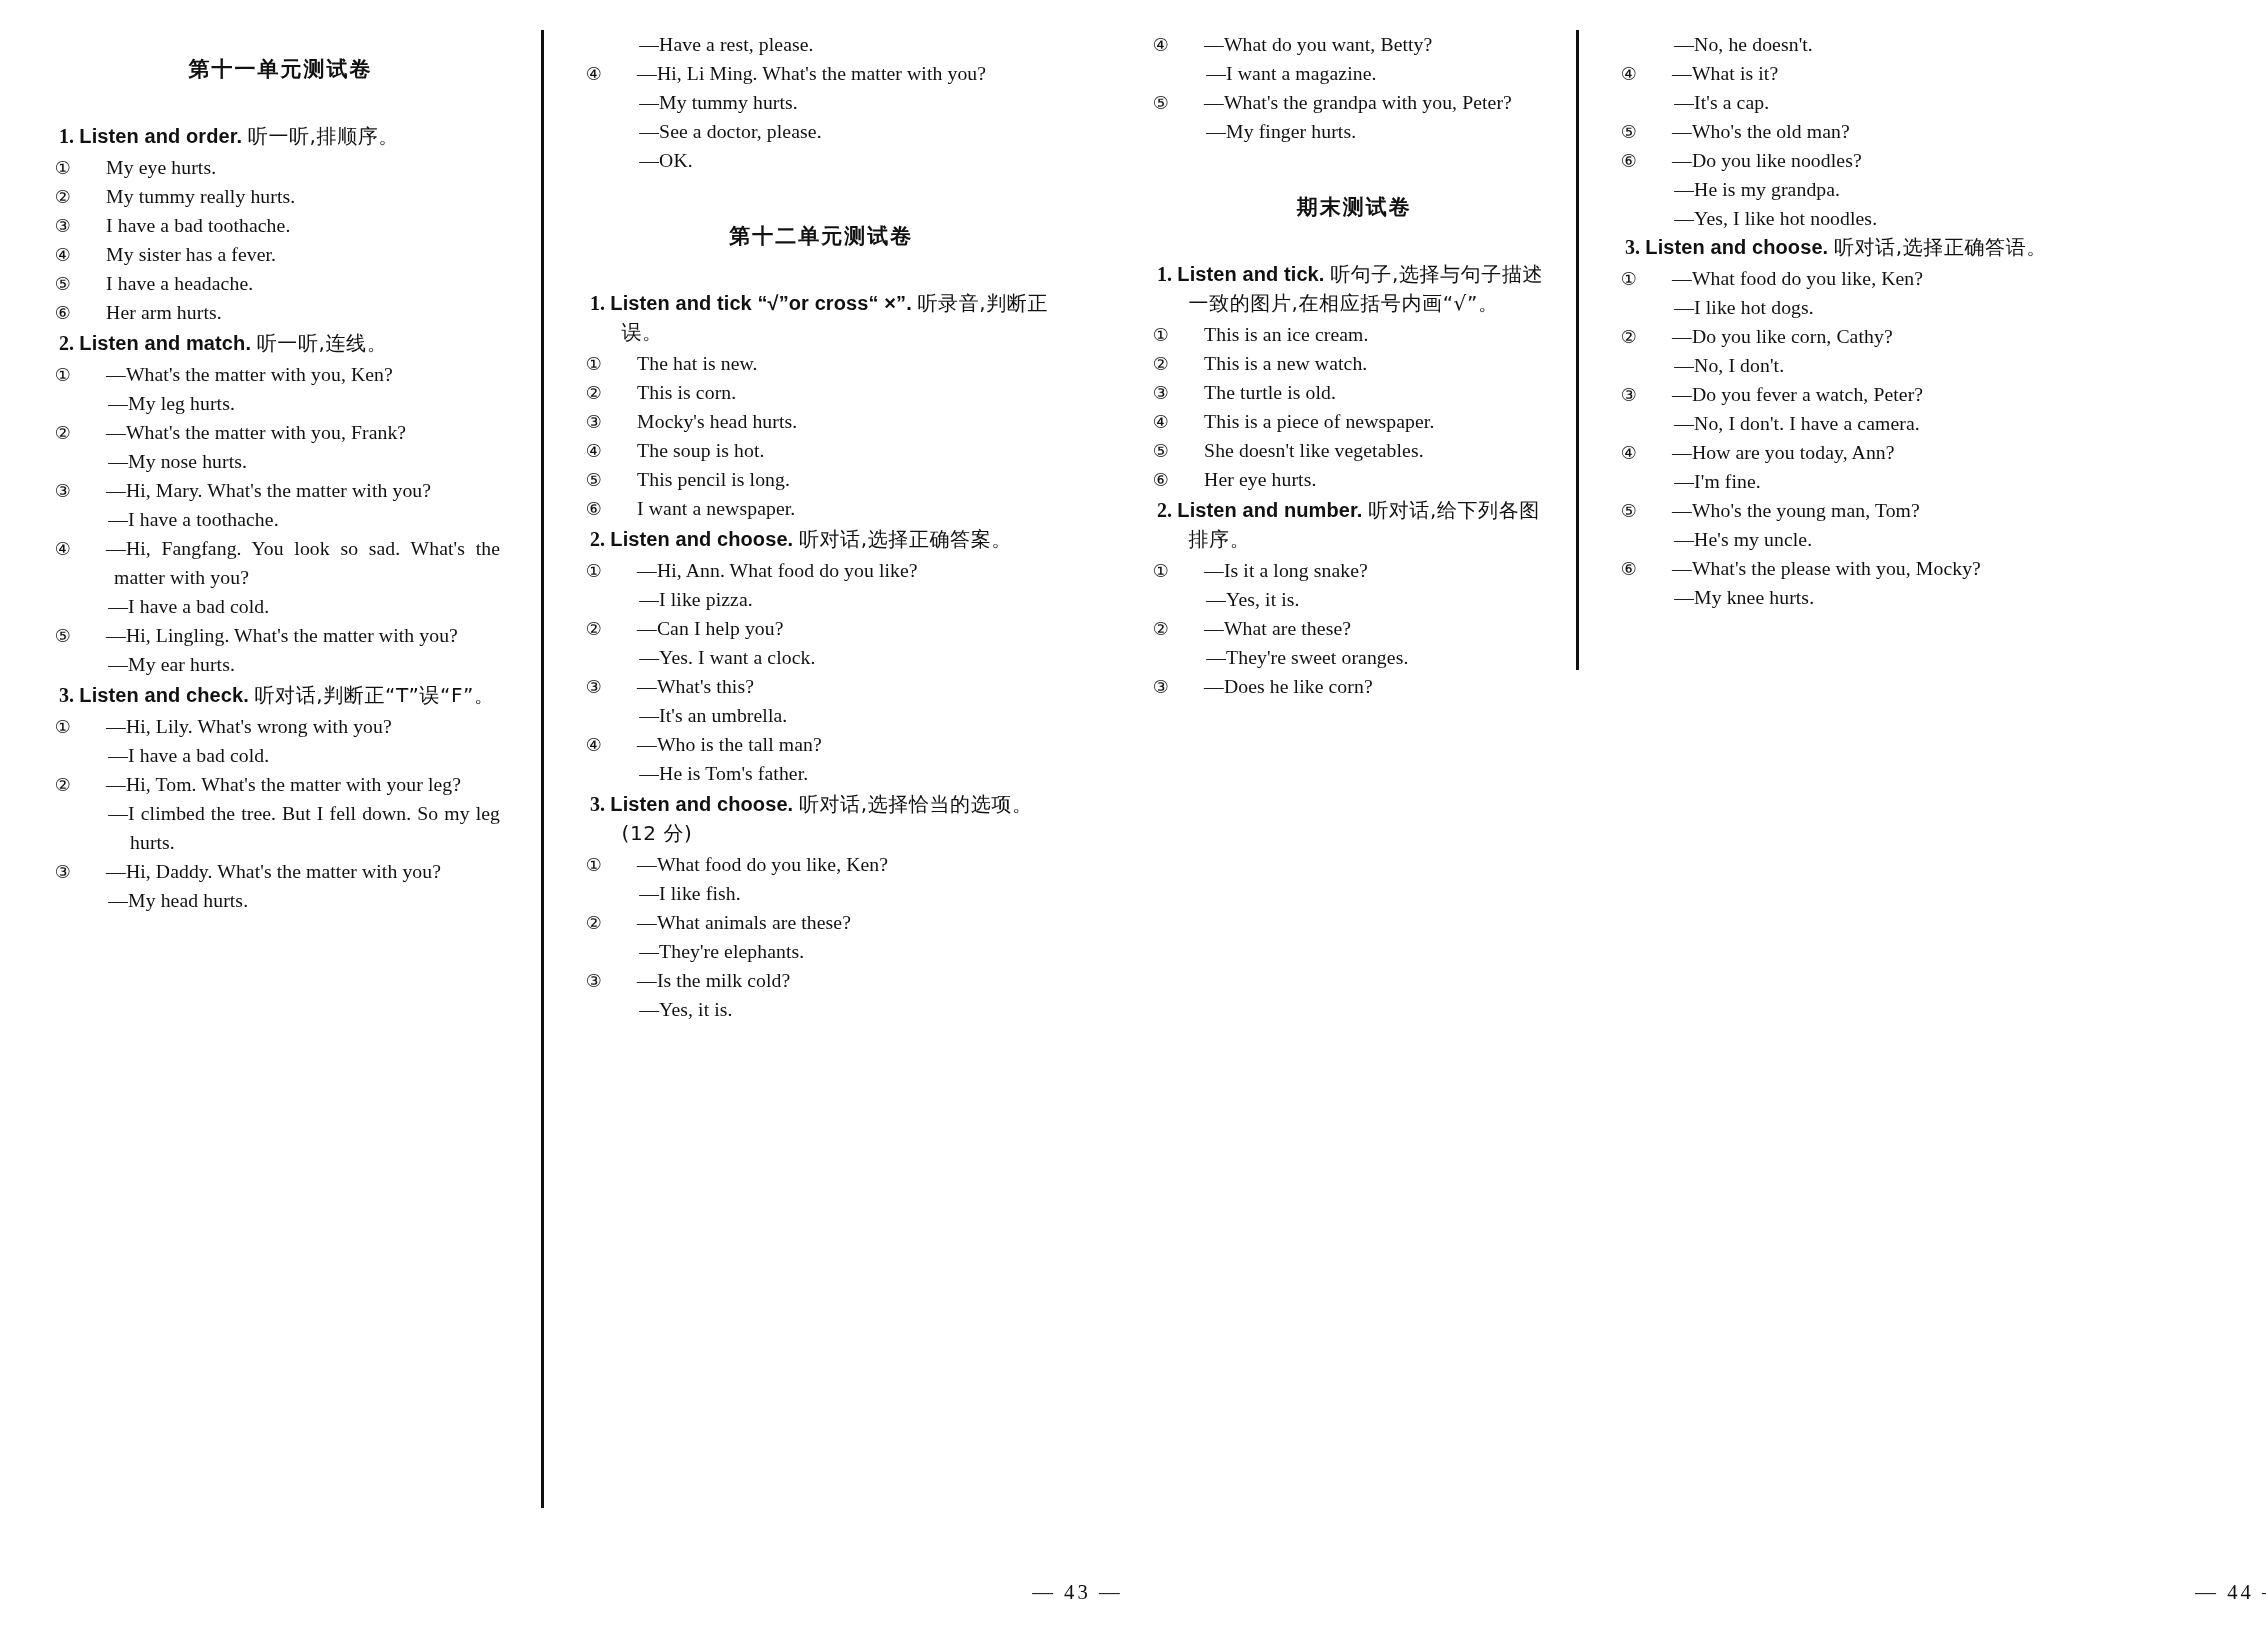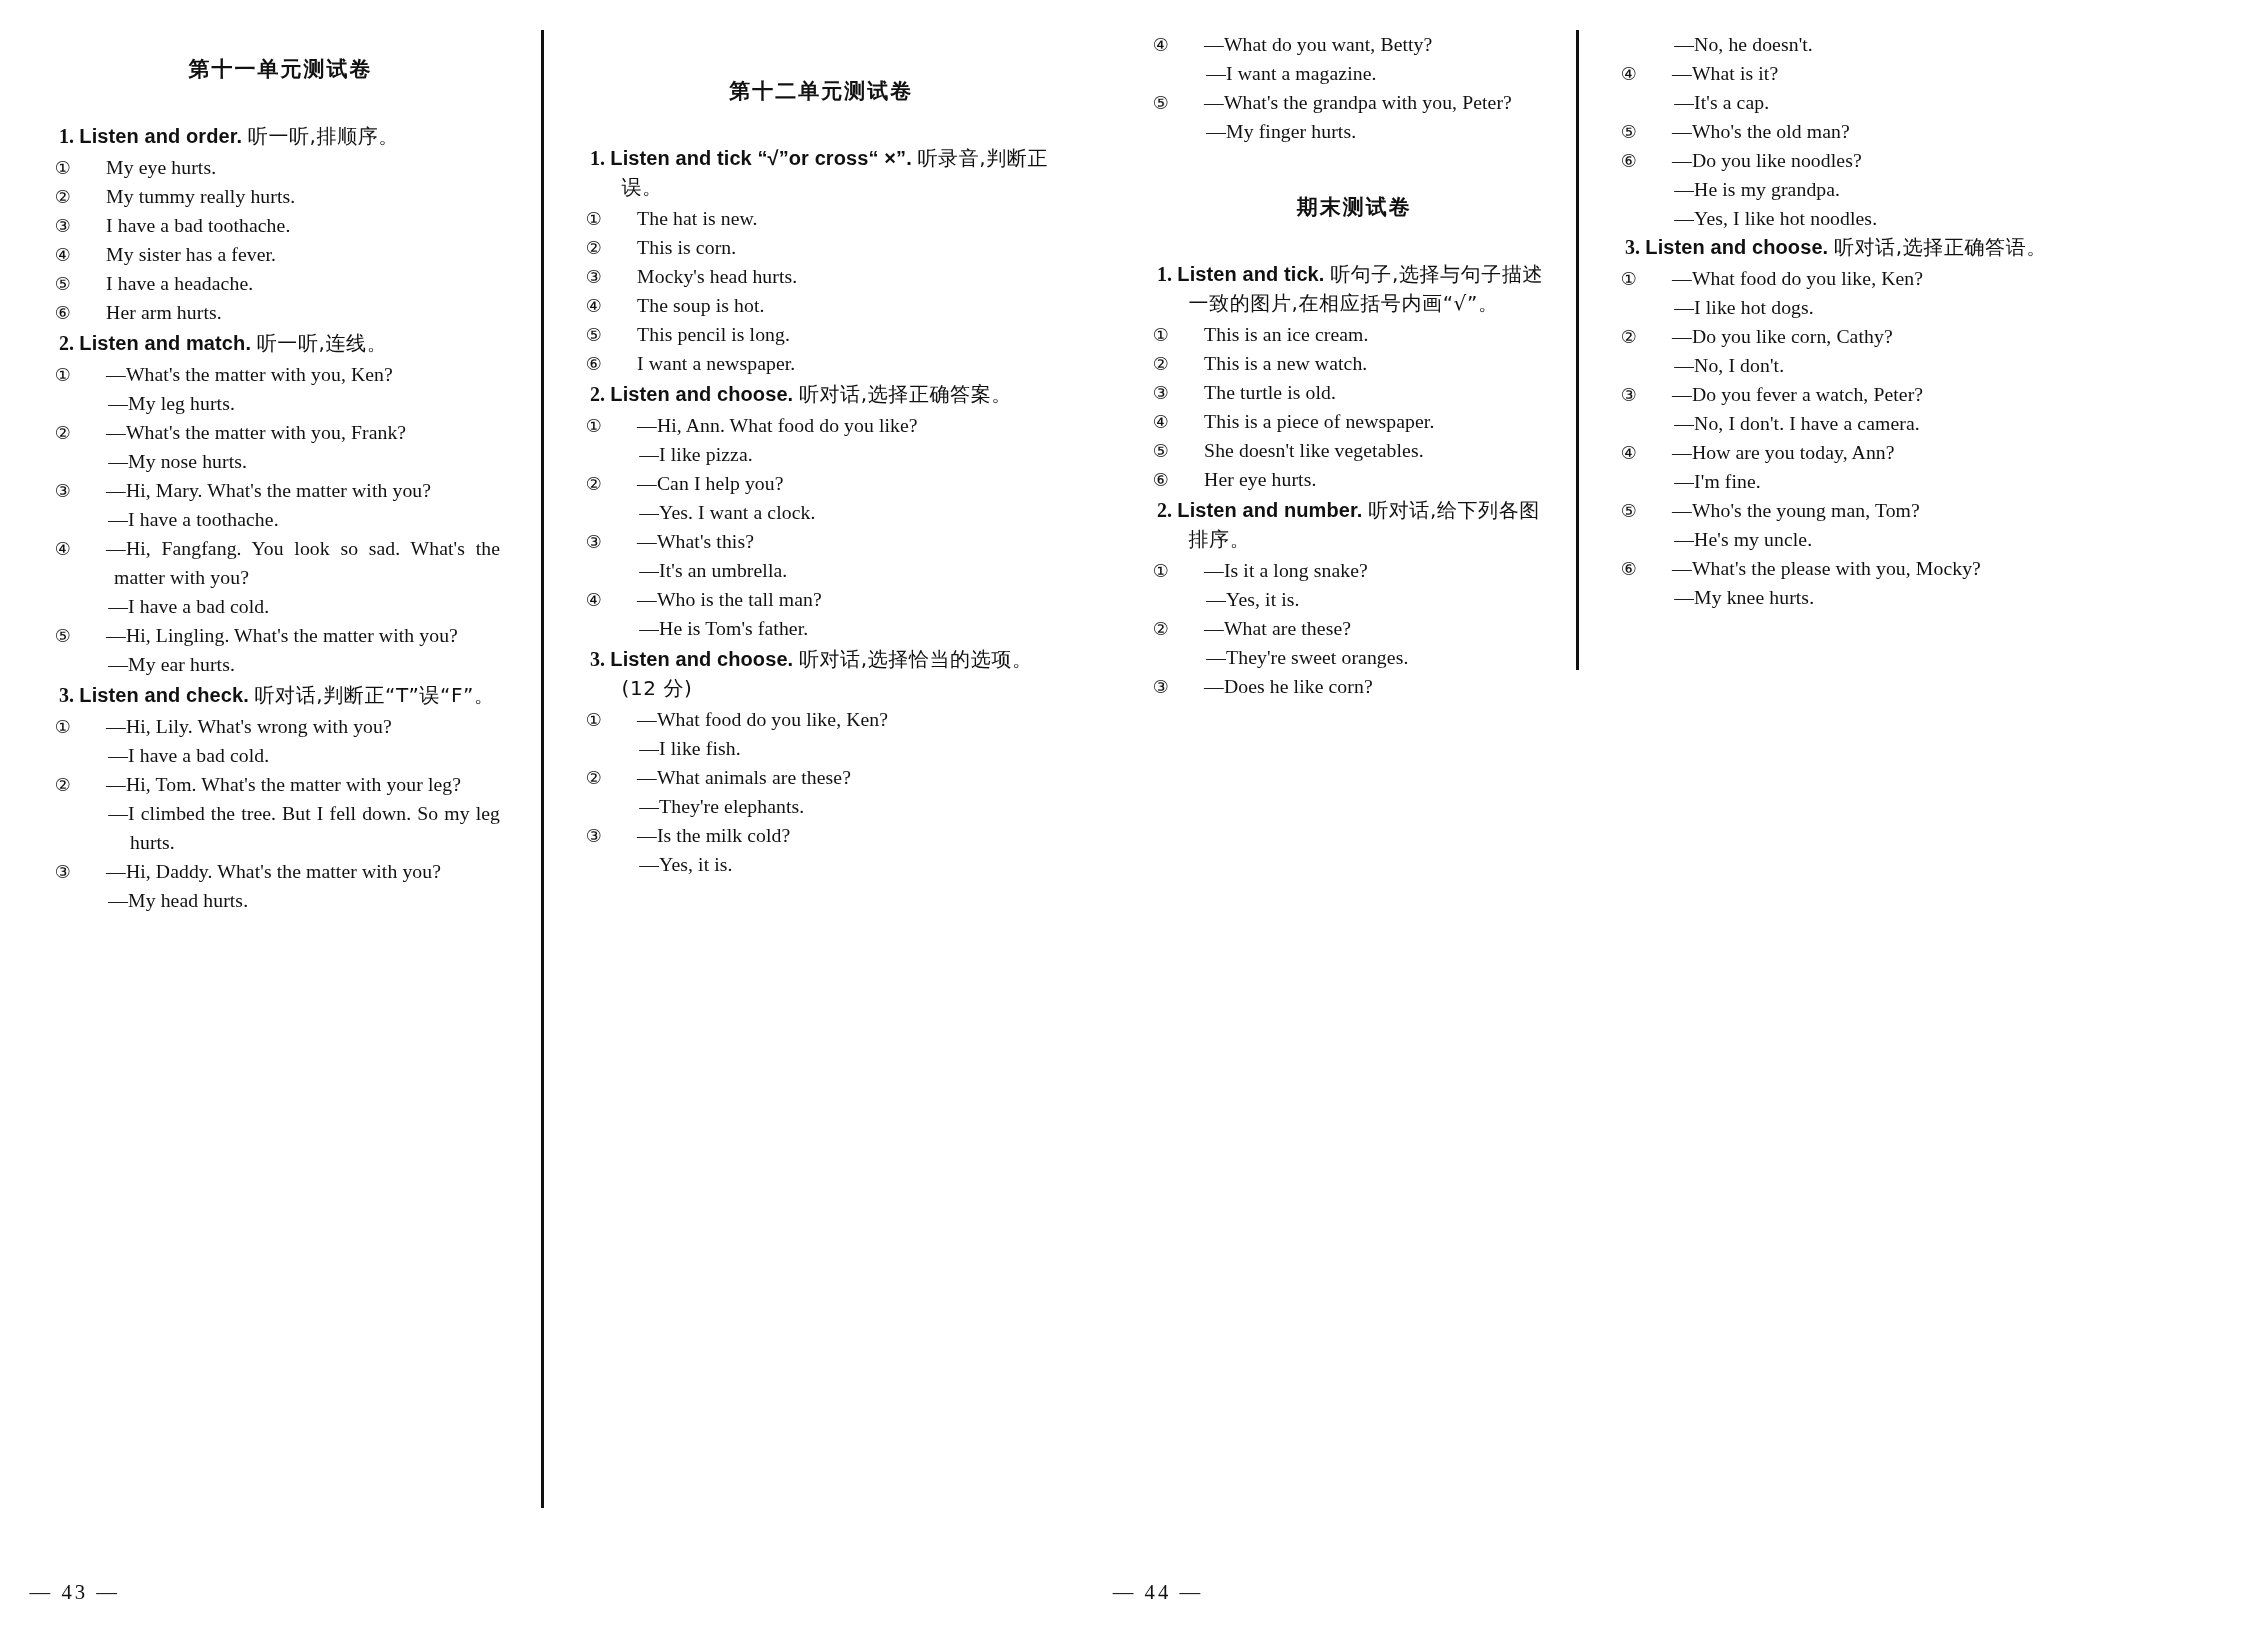"—Have a rest, please." div { html: none -> <div> <div><span>—Have a rest, please.</span></div> <div><span>④</span><span>—Hi, Li Ming. What's the matter with you?</span></div> <div><span>—My tummy hurts.</span></div> <div><span>—See a doctor, please.</span></div> <div><span>—OK.</span></div> </div> }
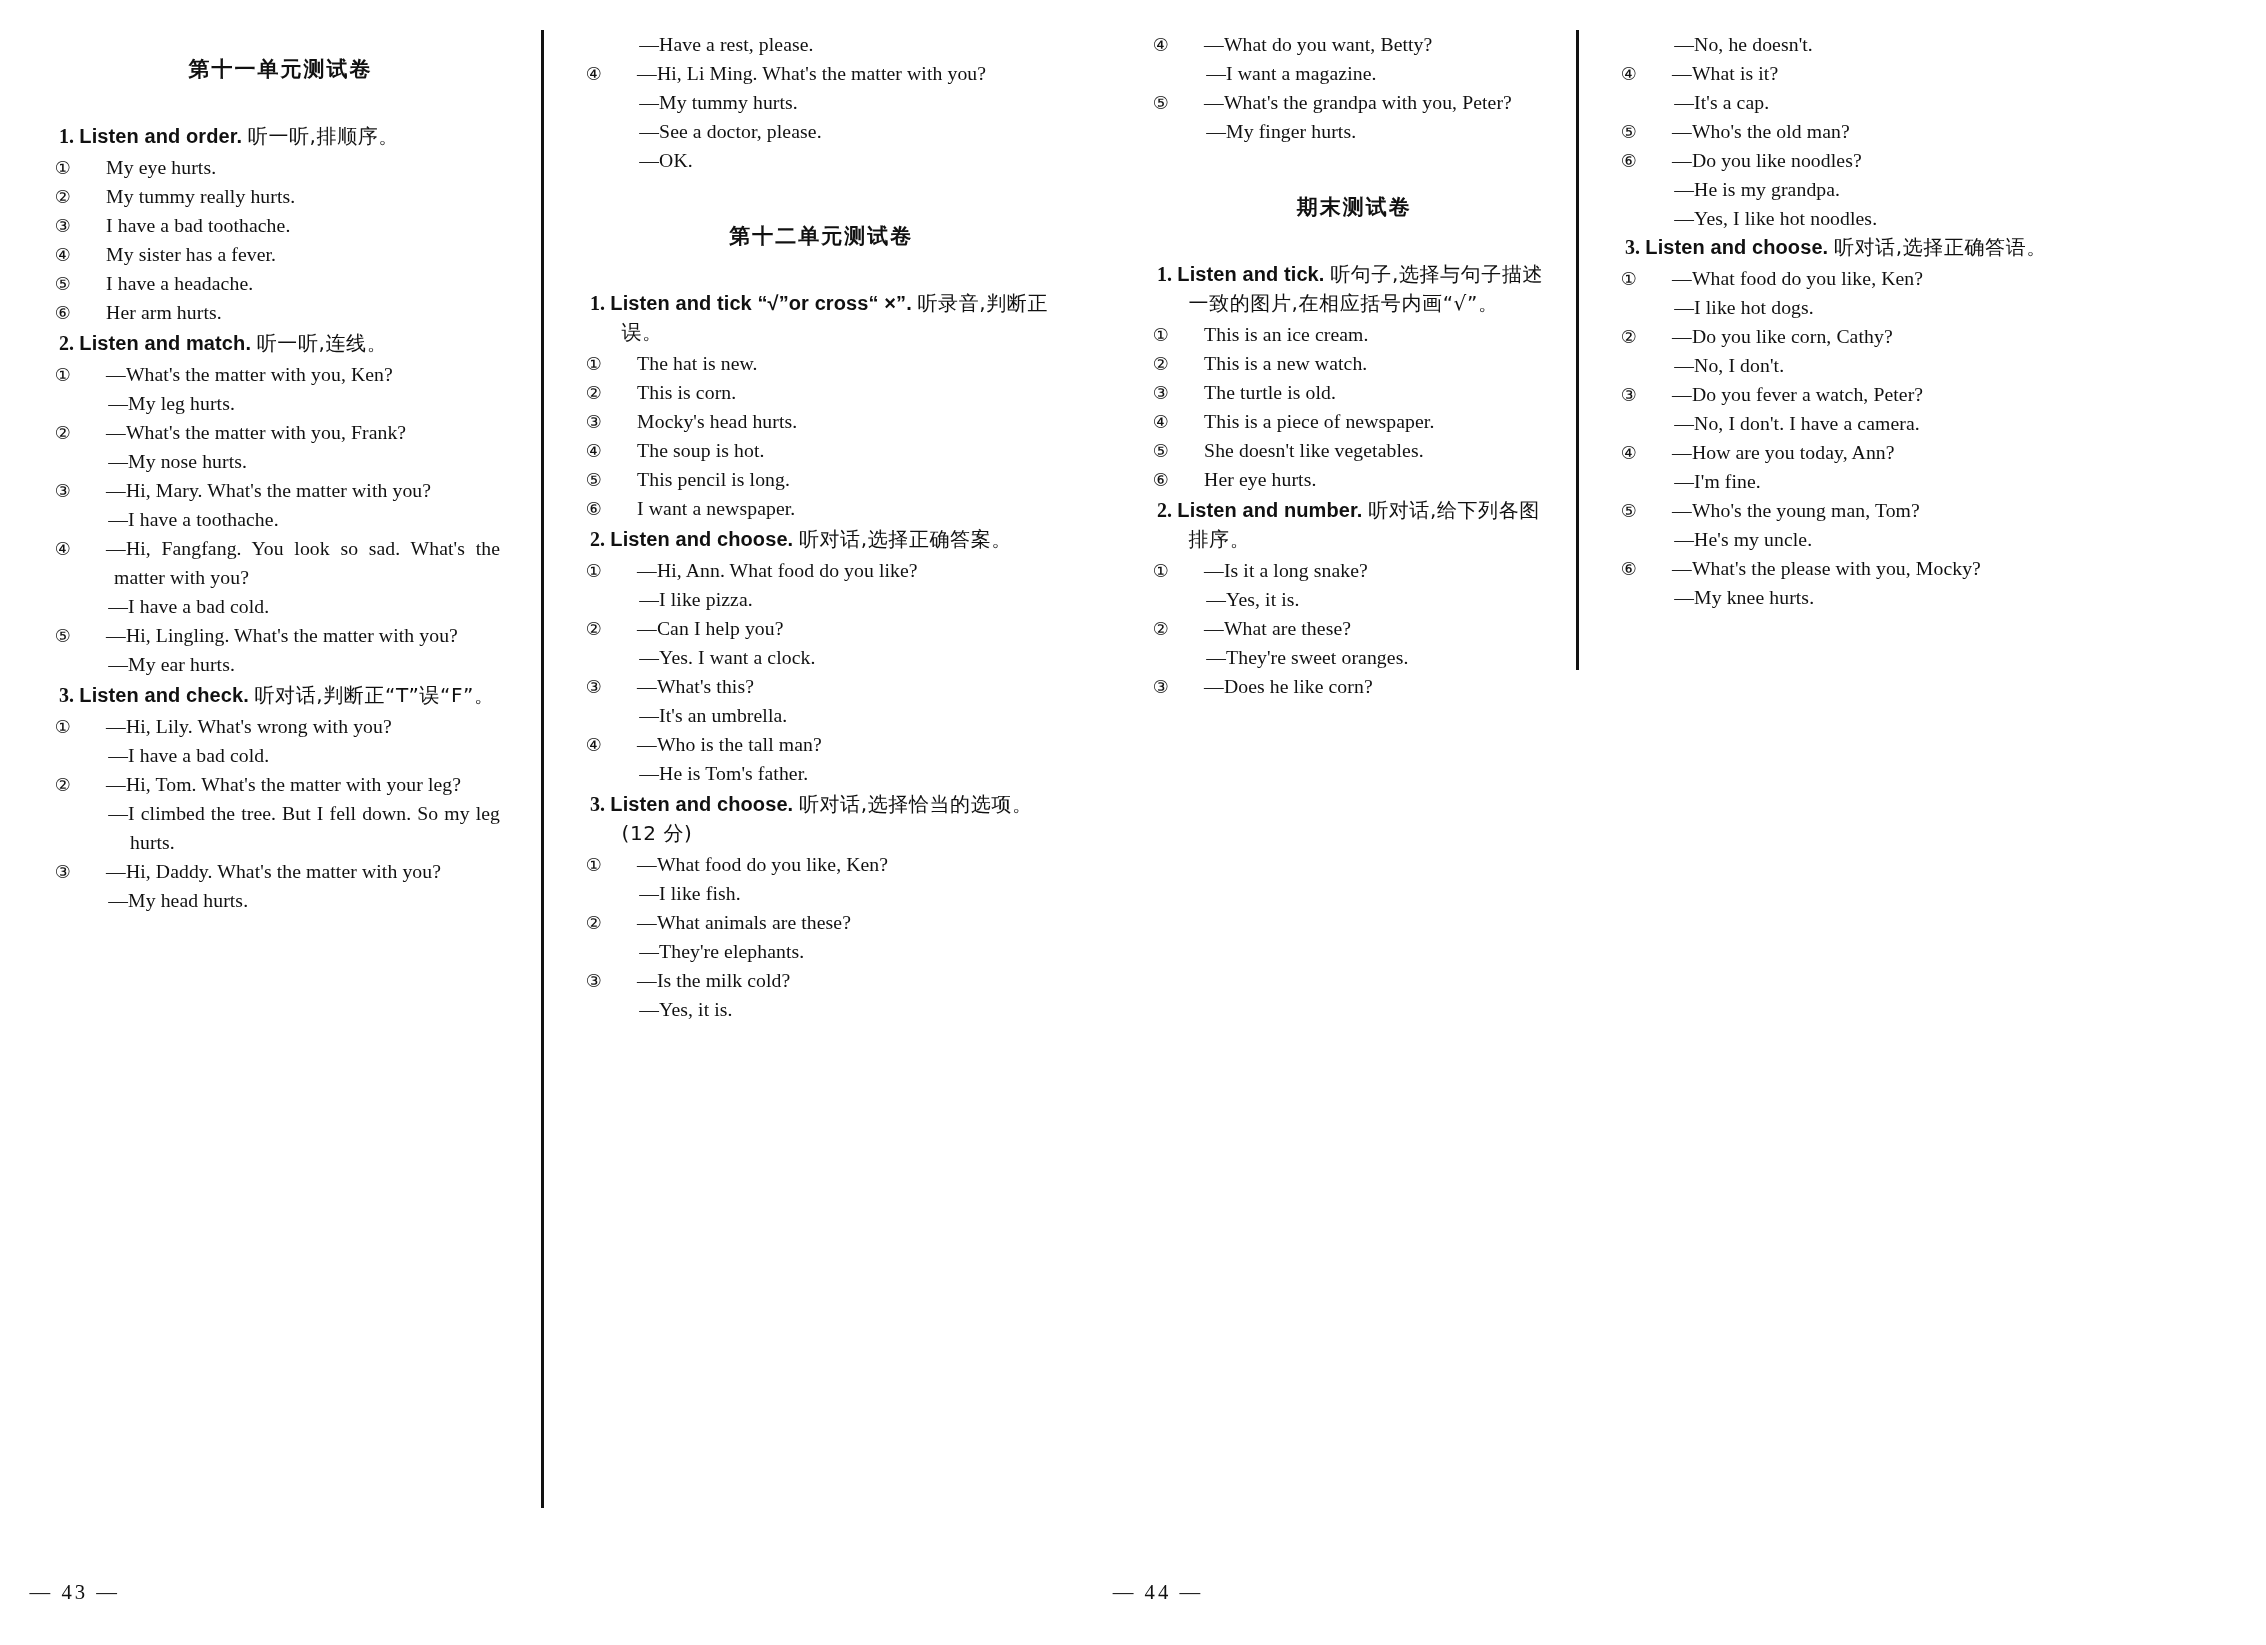"— 43 —" .folio span { text-align: left -> right }
